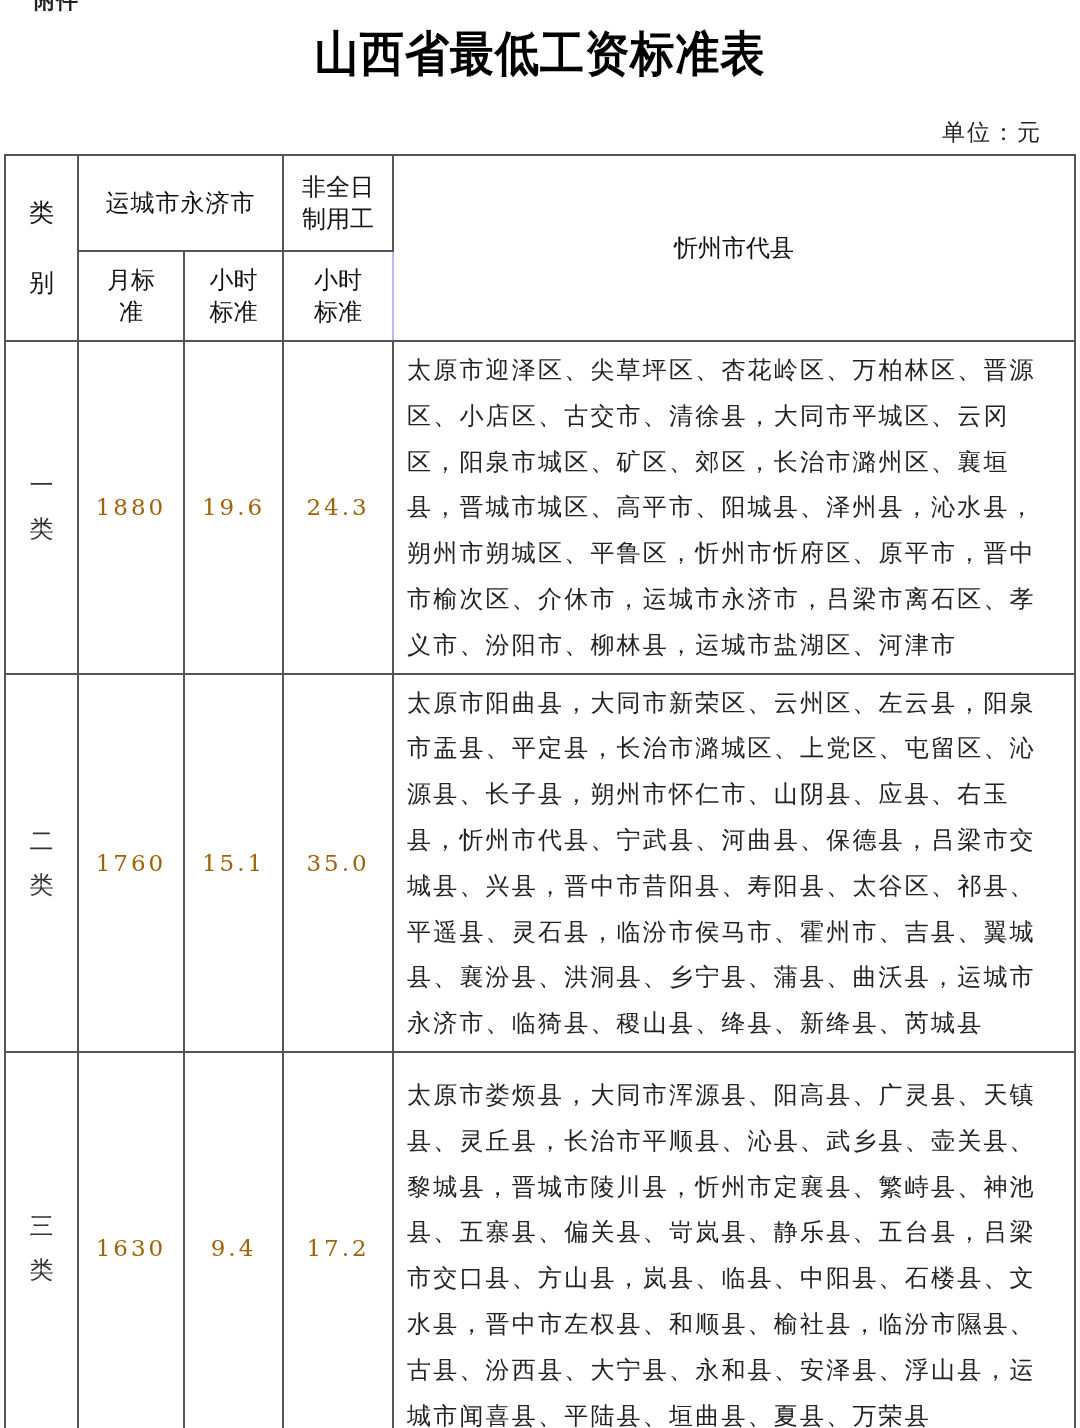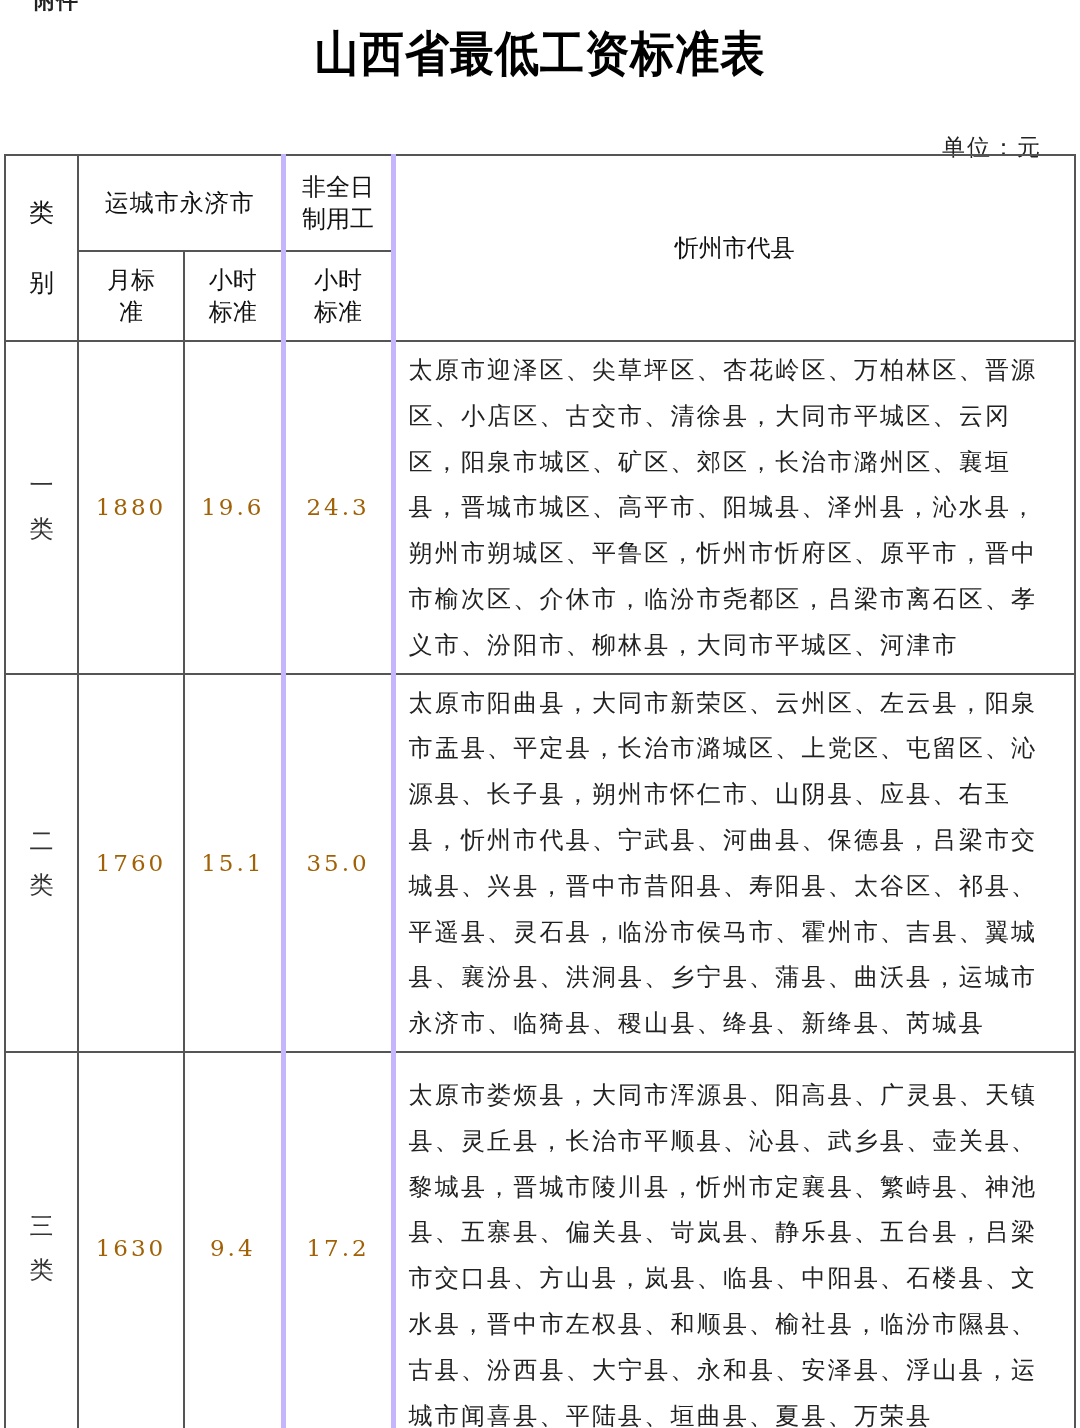"单位：元" .unit-label { margin-top: 15px -> none }
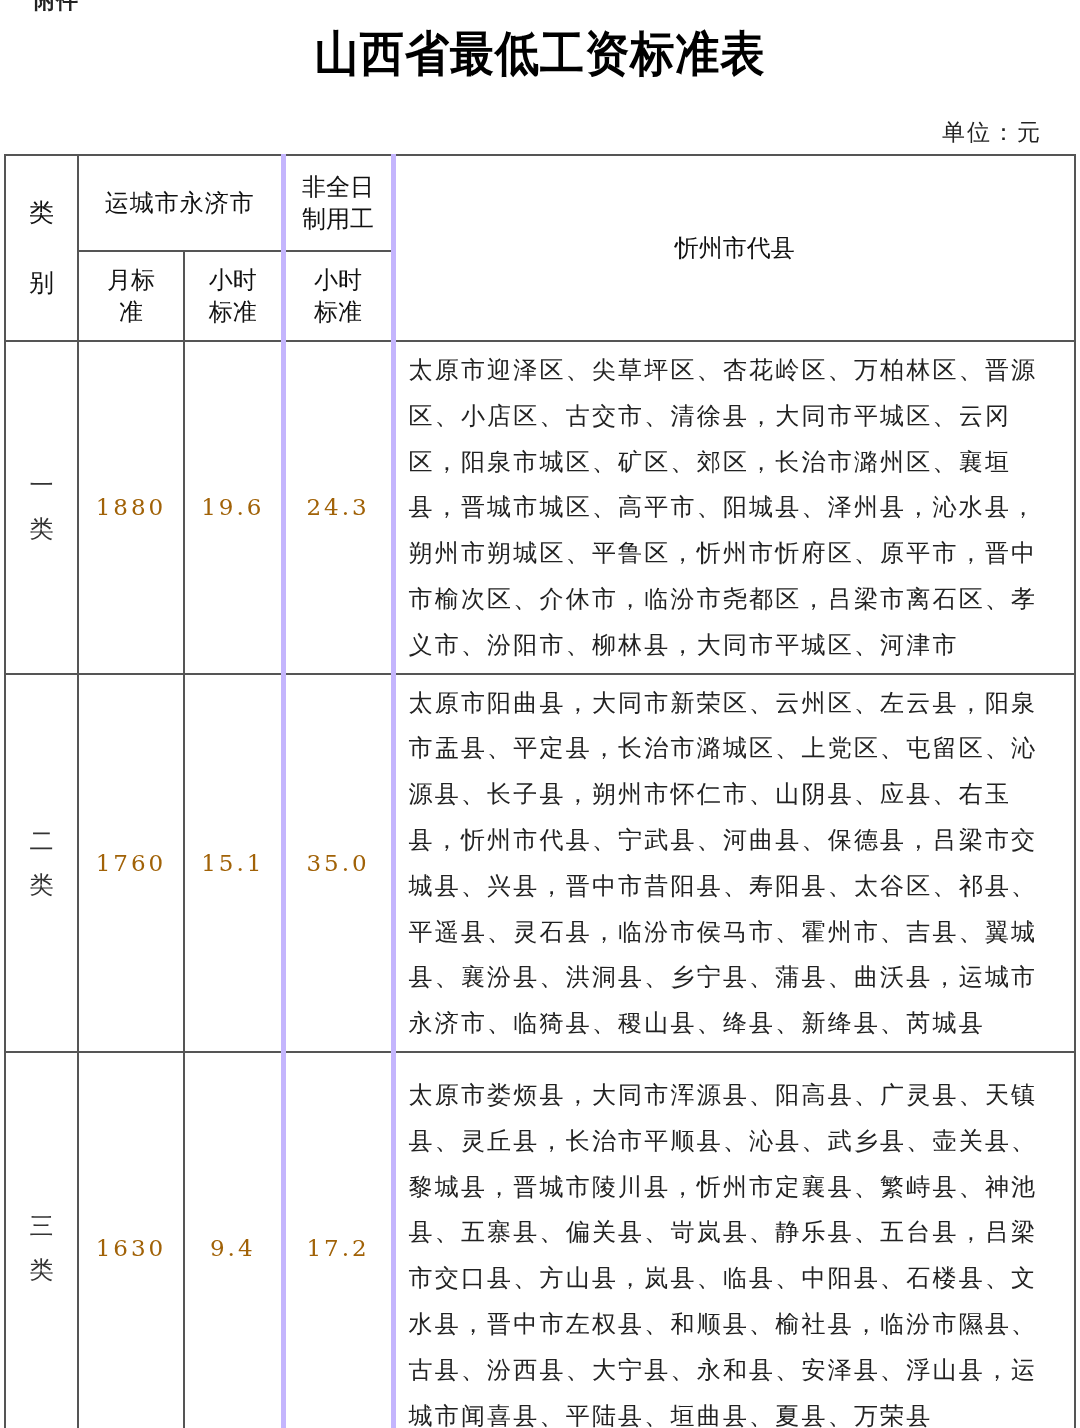"非全日" table.wage-table td.dark-left, table.wage-table th.dark-left { border-left: 5px solid #c4b5fd -> 2px solid #c4b5fd }
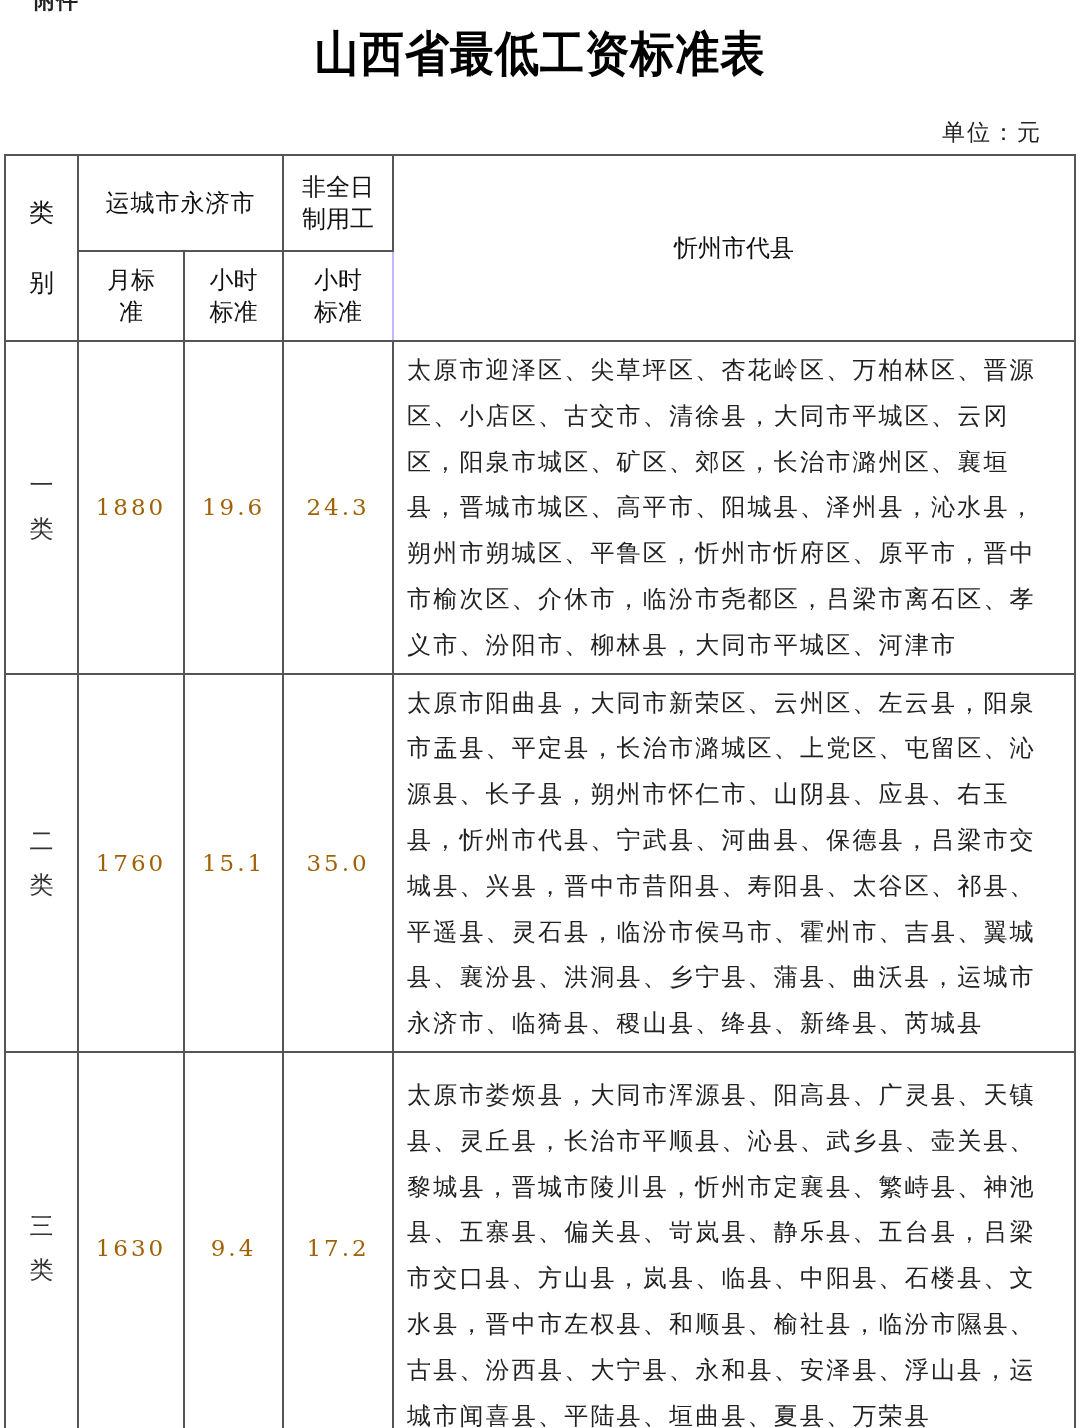"太原市迎泽区、尖草坪区、杏花岭区、万柏林区、晋源区、小店区、古交市、清徐县，大同" td.regions { text: 临汾市尧都区，吕梁市离石区、孝义市、汾阳市、柳林县，大同市平城 -> 运城市永济市，吕梁市离石区、孝义市、汾阳市、柳林县，运城市盐湖 }
